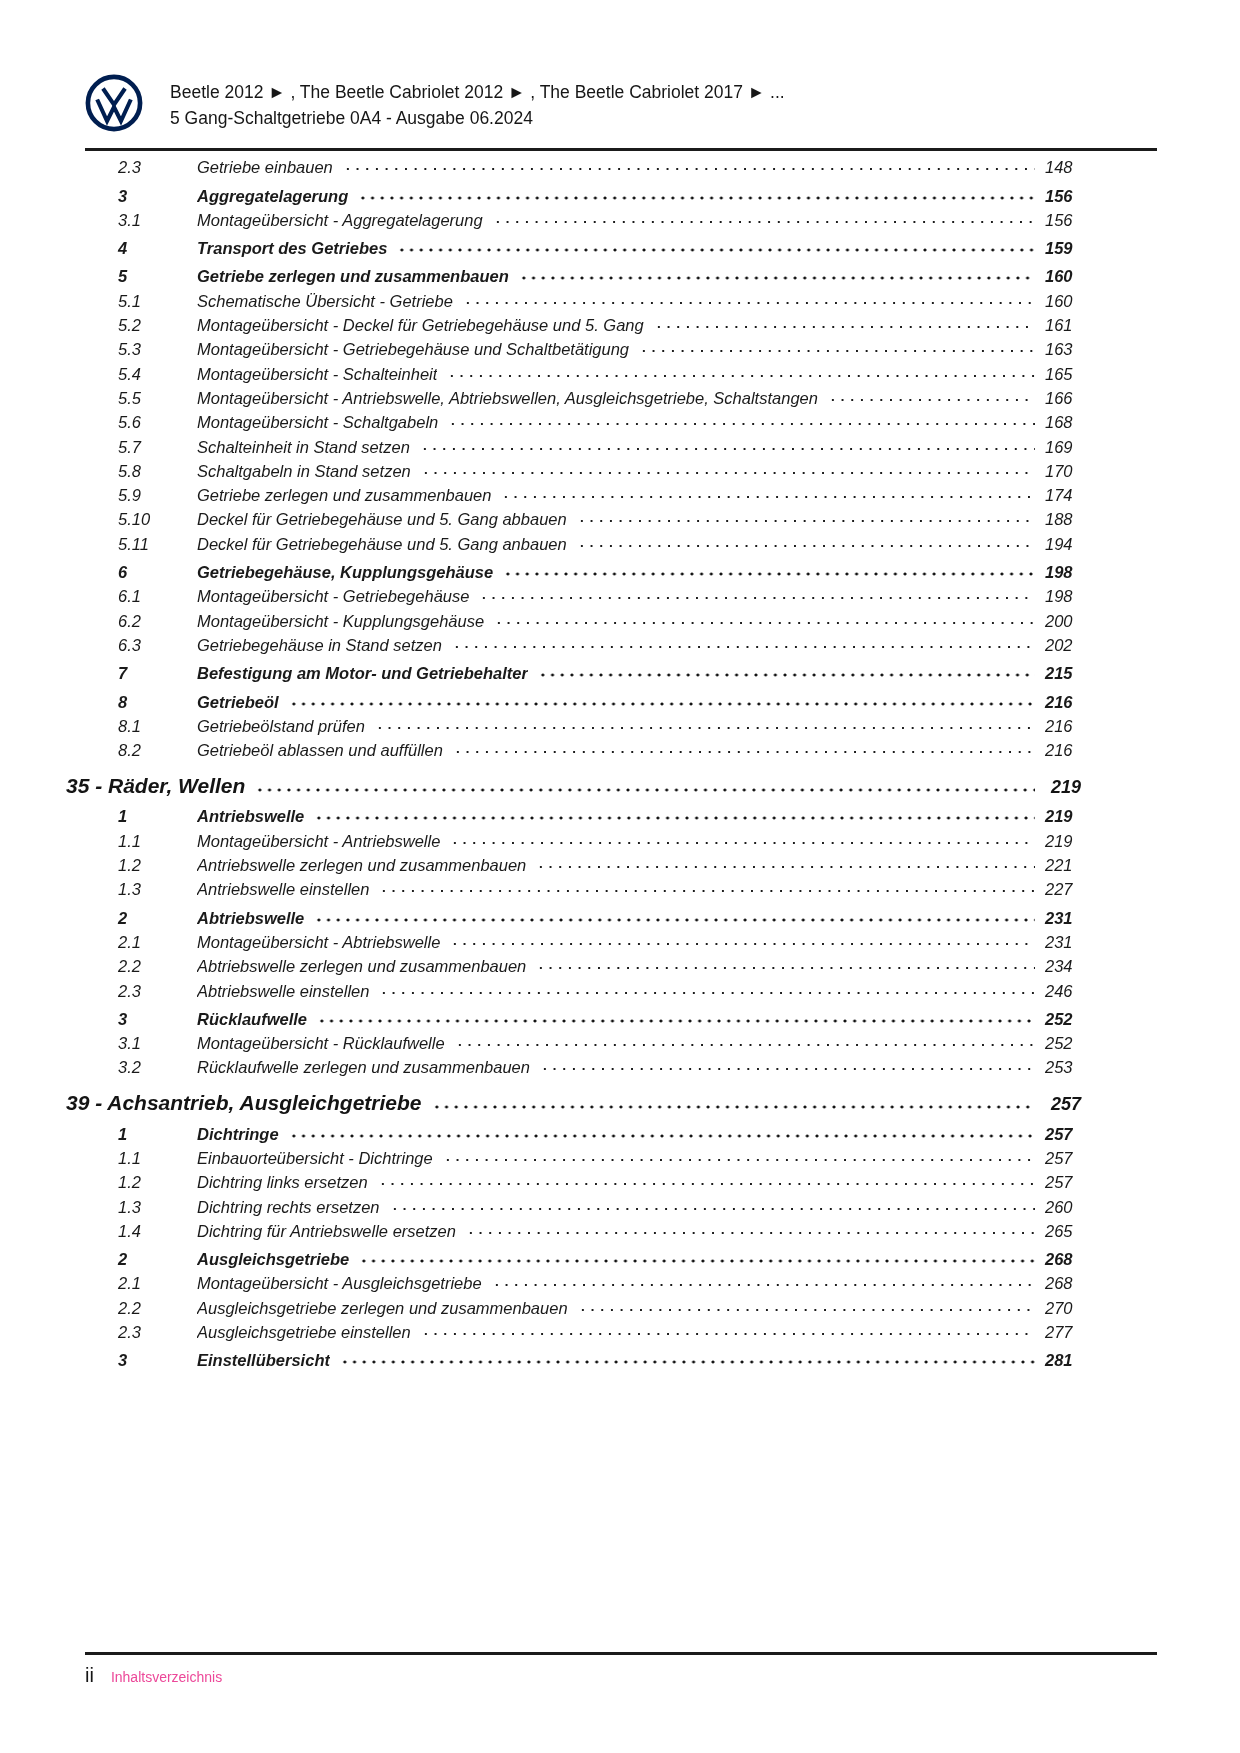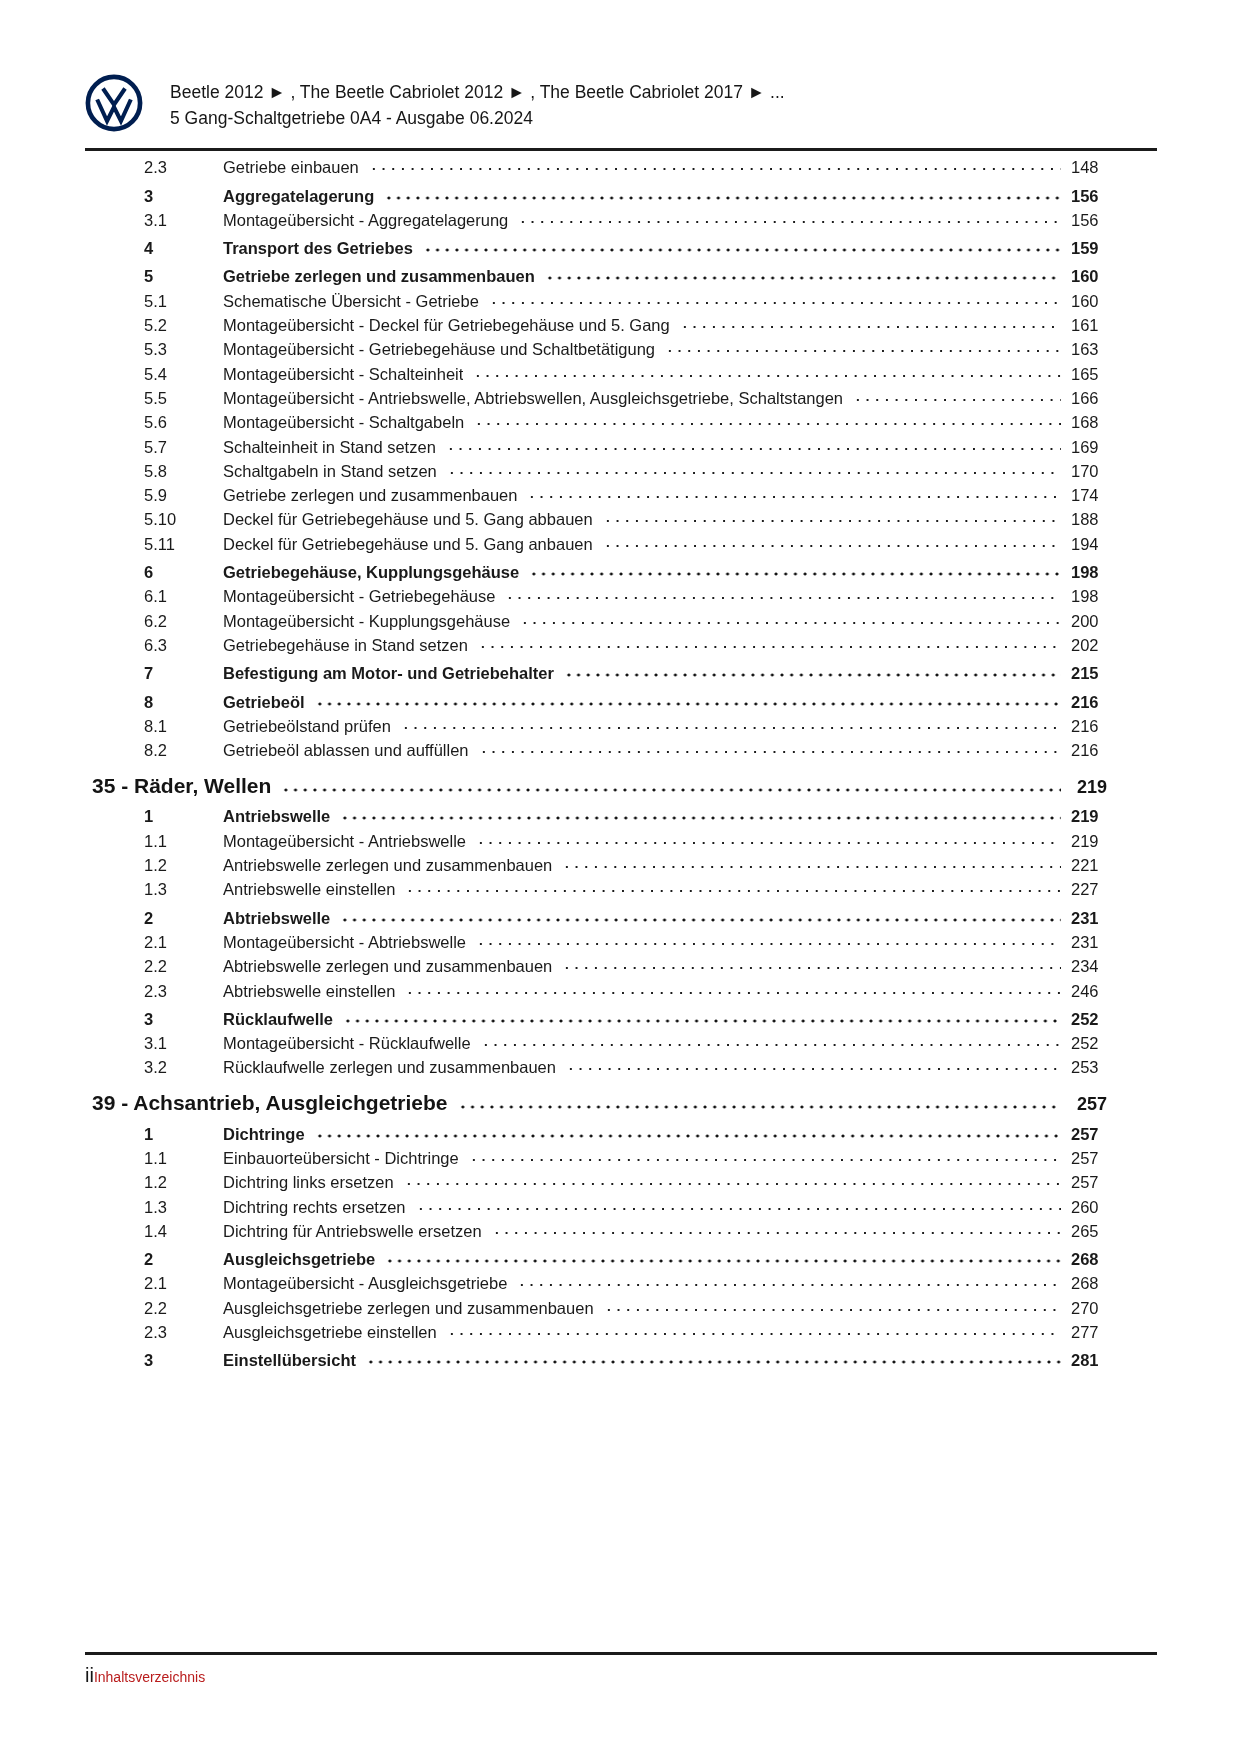"2.3" .toc { font-style: none -> italic; left: 92px -> 66px }
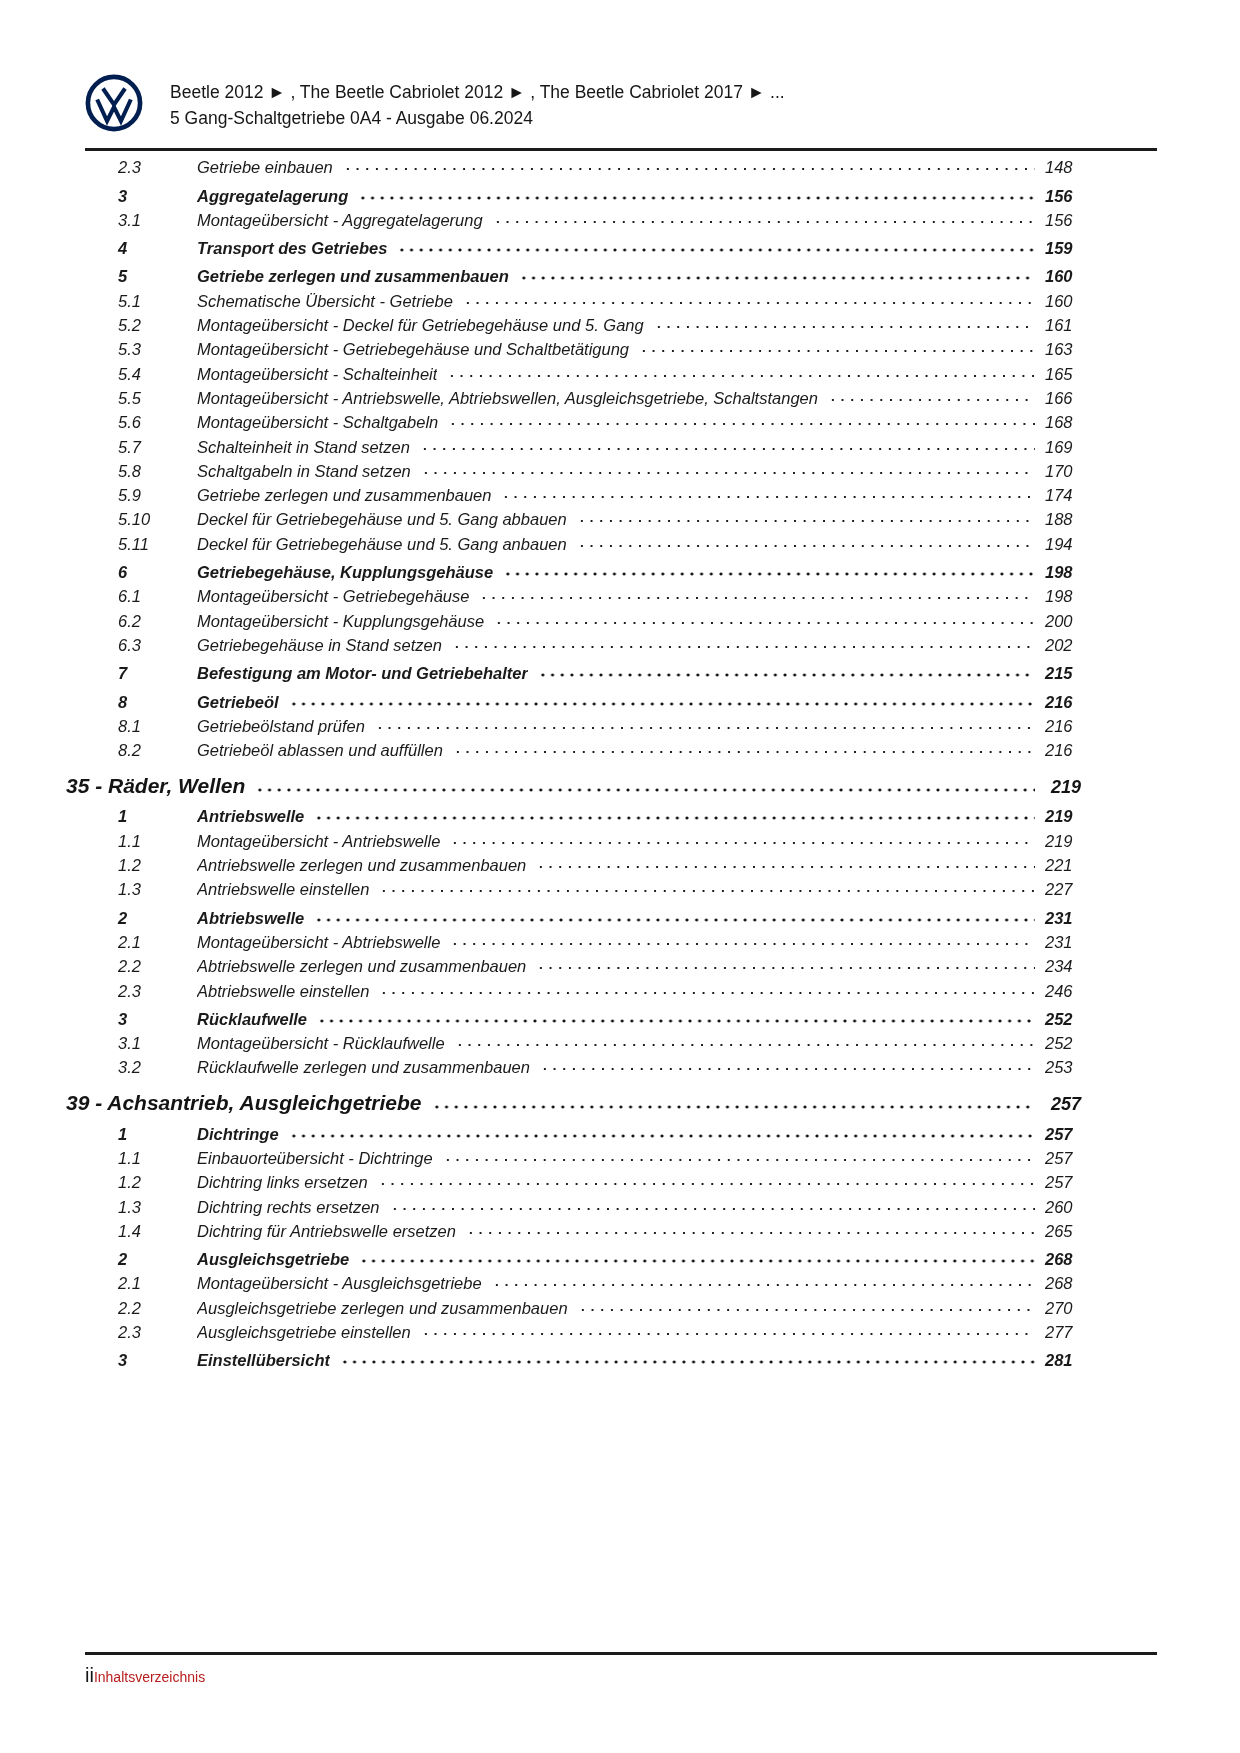"Inhaltsverzeichnis" .footer-label { color: #b91c1c -> #ec4899; margin-left: none -> 17px }
